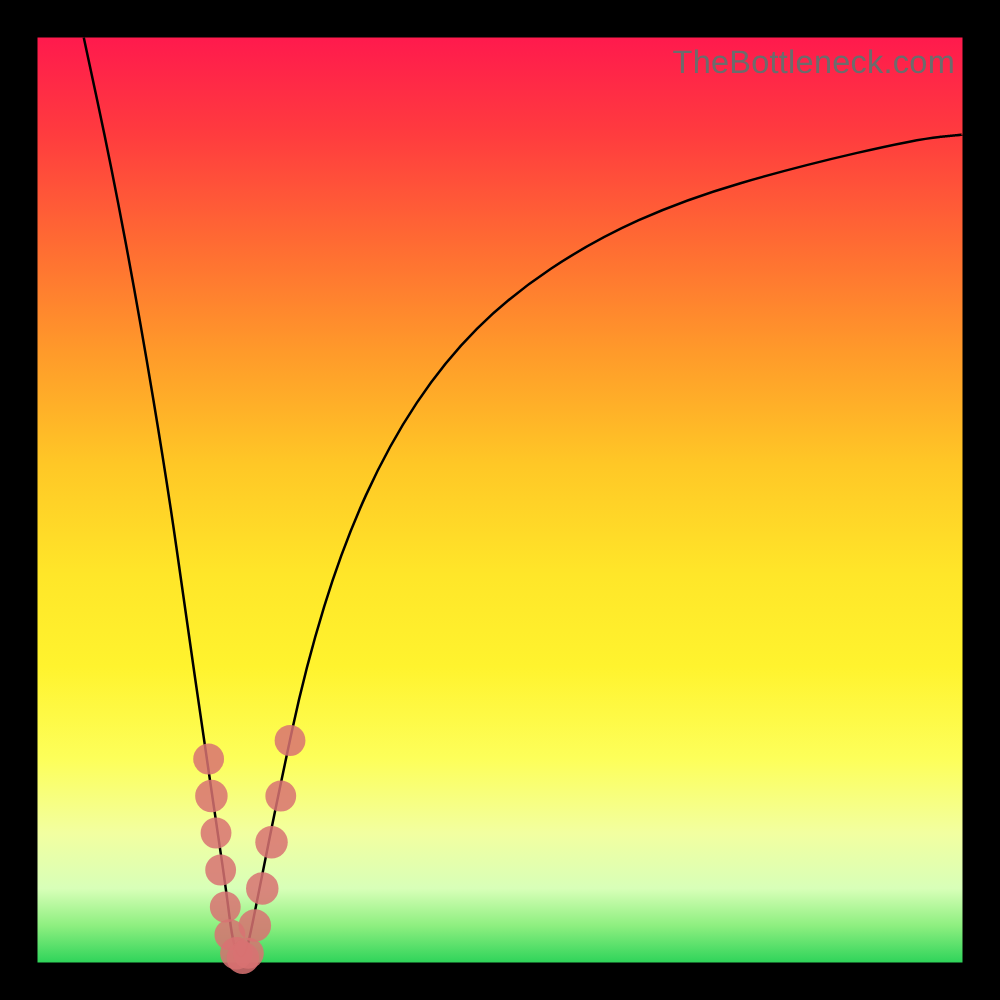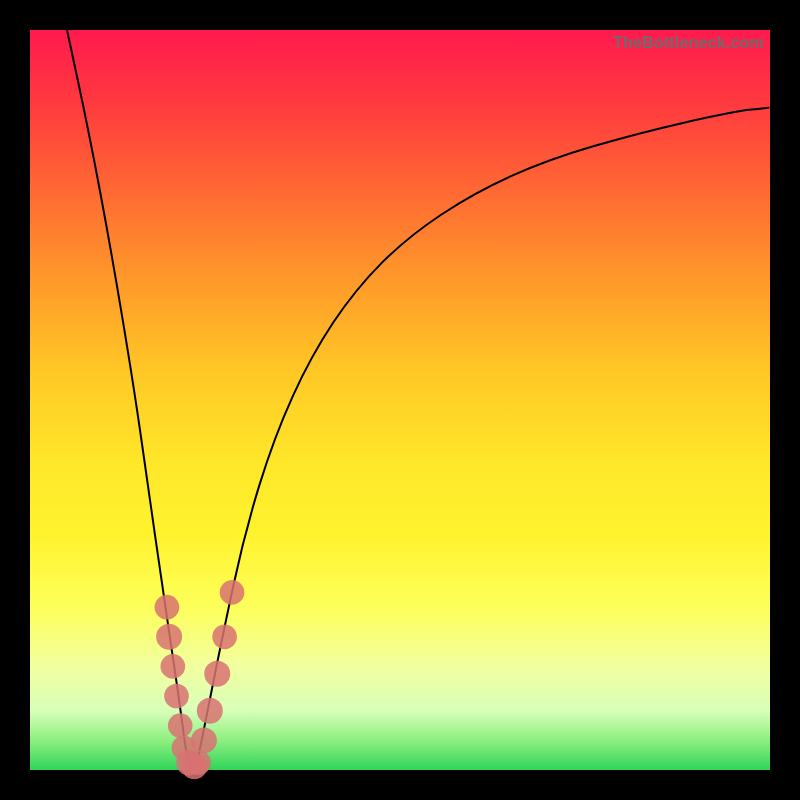"TheBottleneck.com" .watermark { font-size: 16px -> 26px; font-weight: 700 -> 400 }
